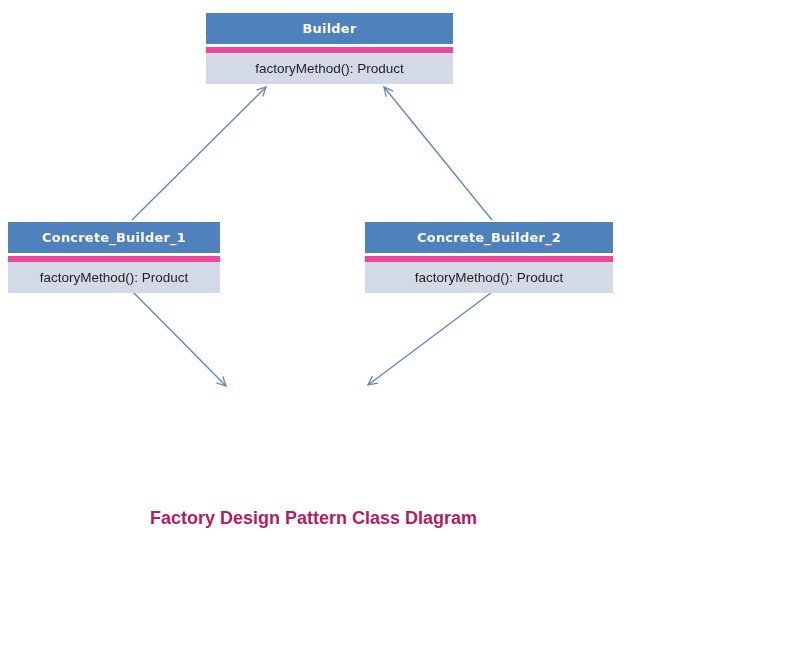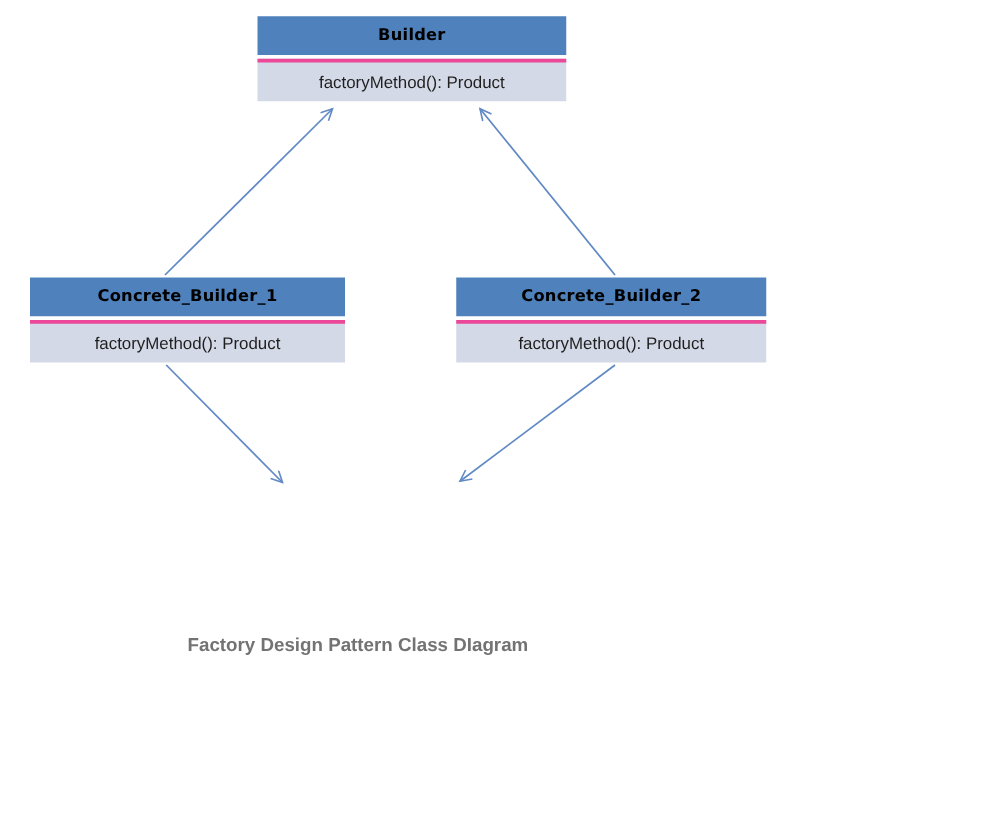"Builder" .class-header { color: #000000 -> #ffffff }
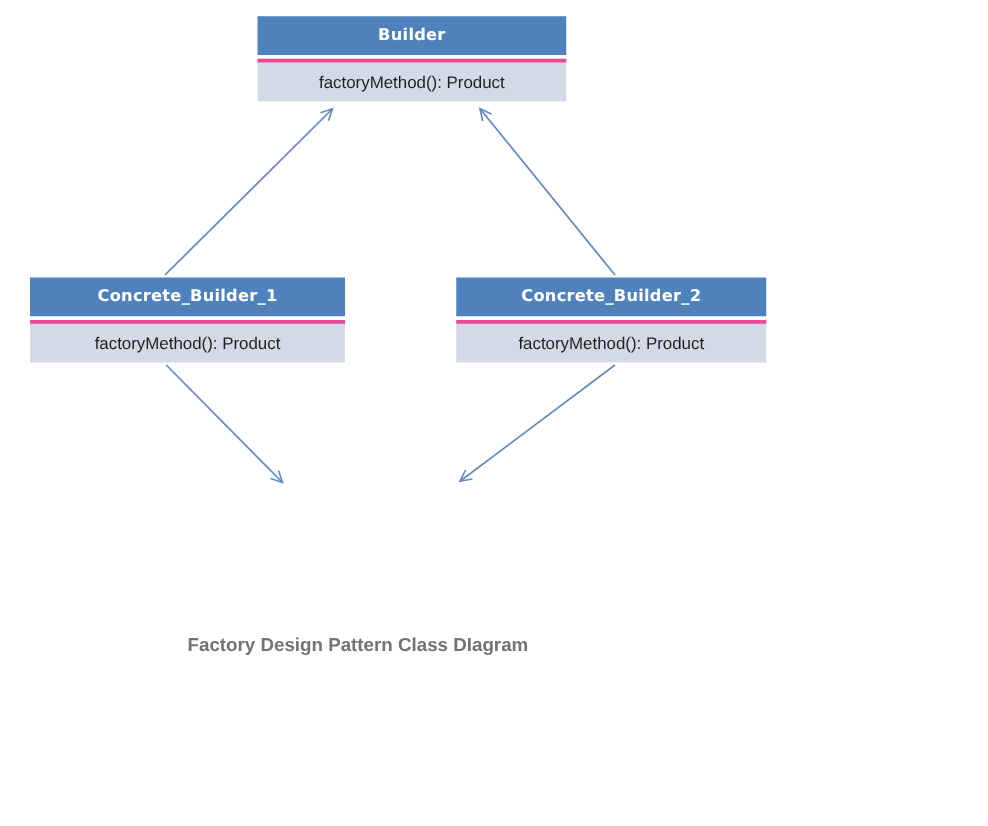"factoryMethod(): Product" .class-member { border-top: 3px solid #ec4899 -> 6px solid #ec4899 }
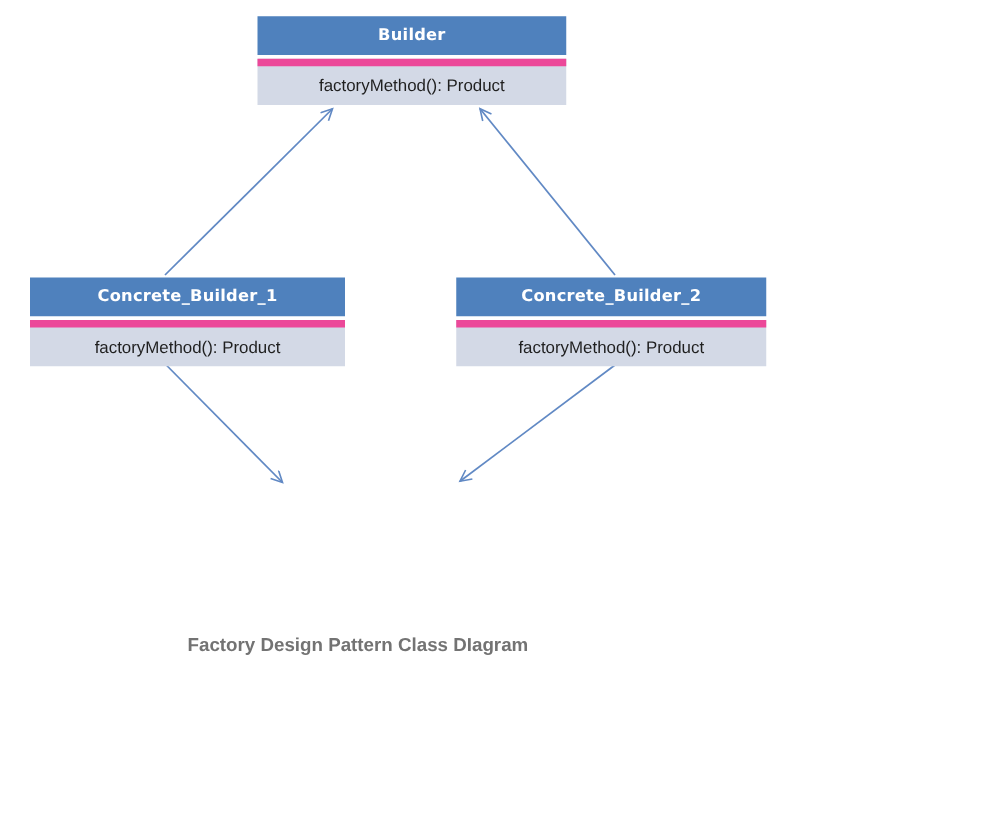"Concrete_Builder_1" #box-cb1 { left: 24px -> 8px; width: 252px -> 212px }
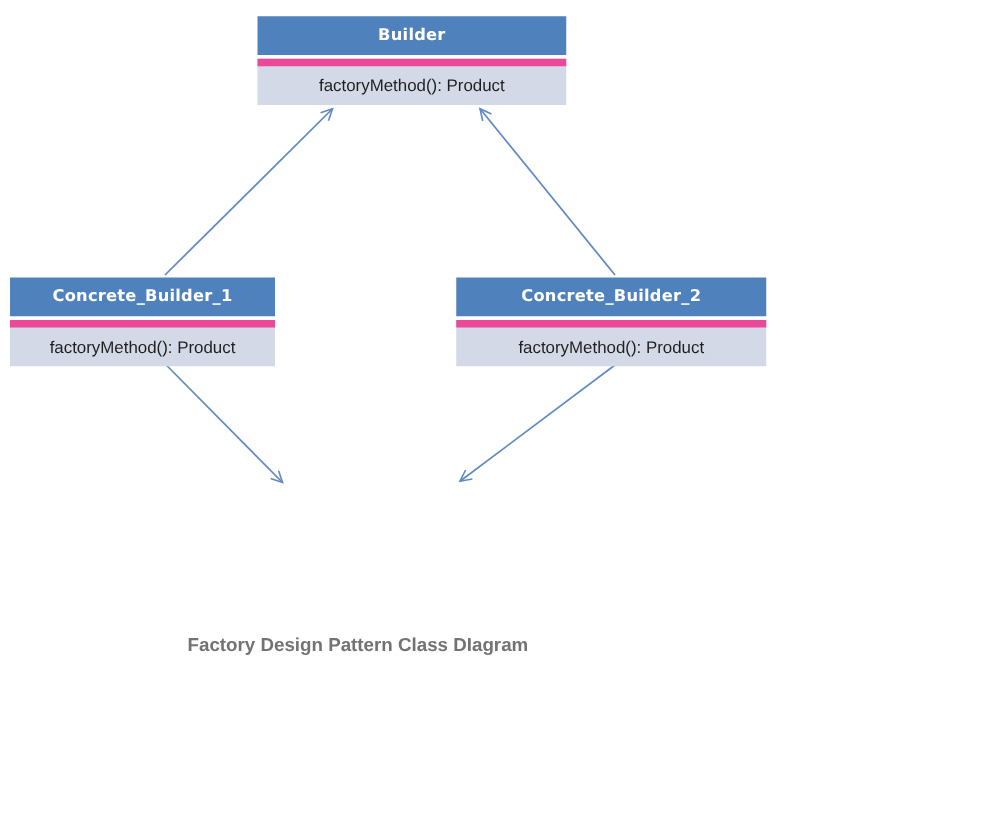"Factory Design Pattern Class DIagram" #diagram-title { color: #737373 -> #be185d; font-size: 15px -> 18px }
